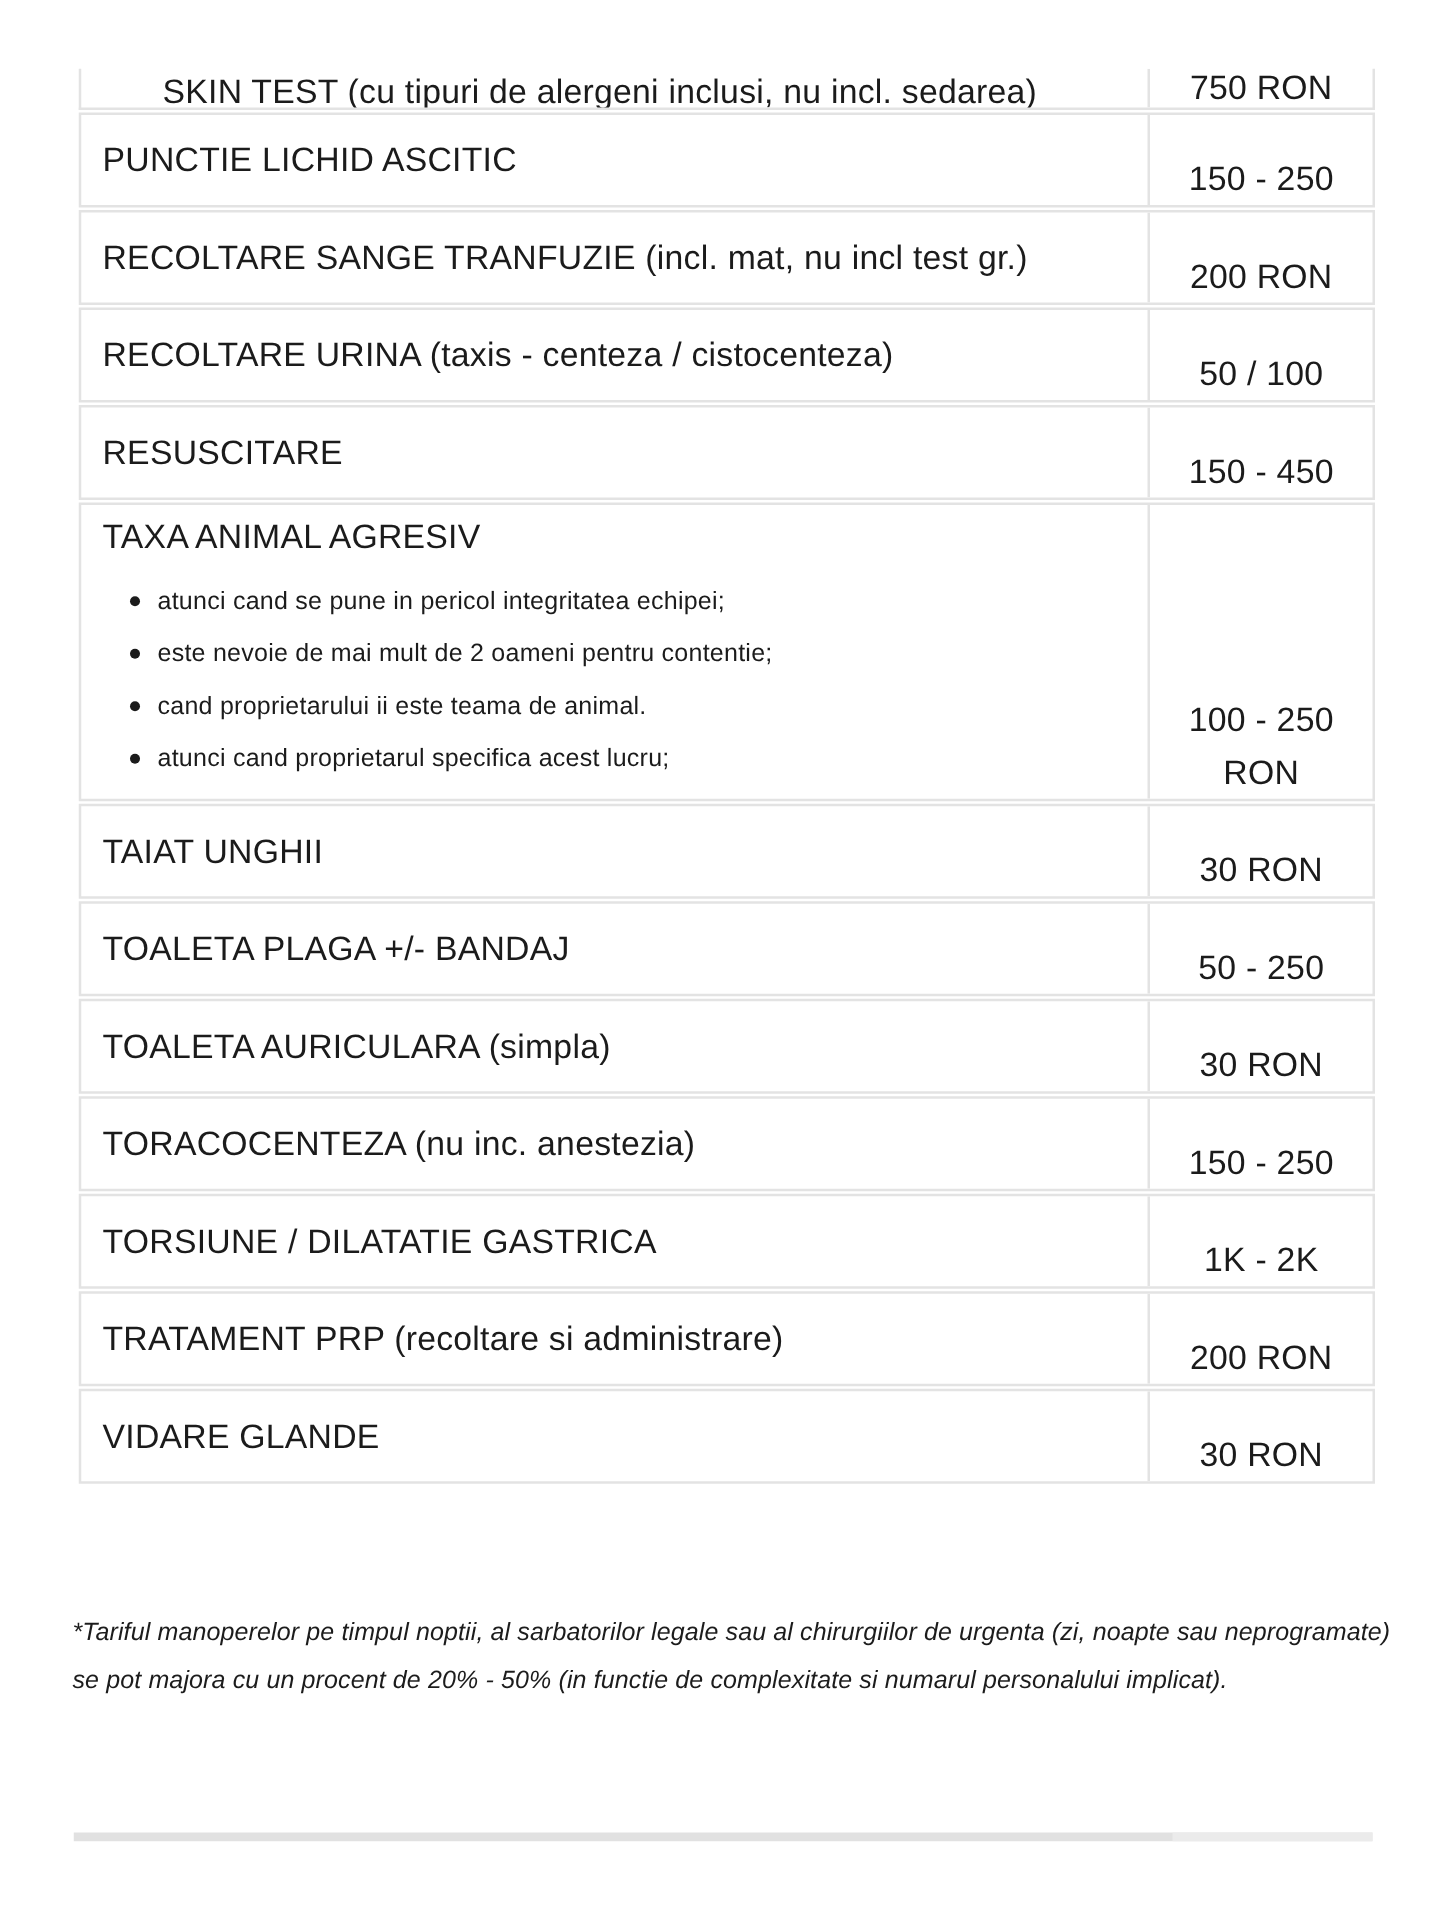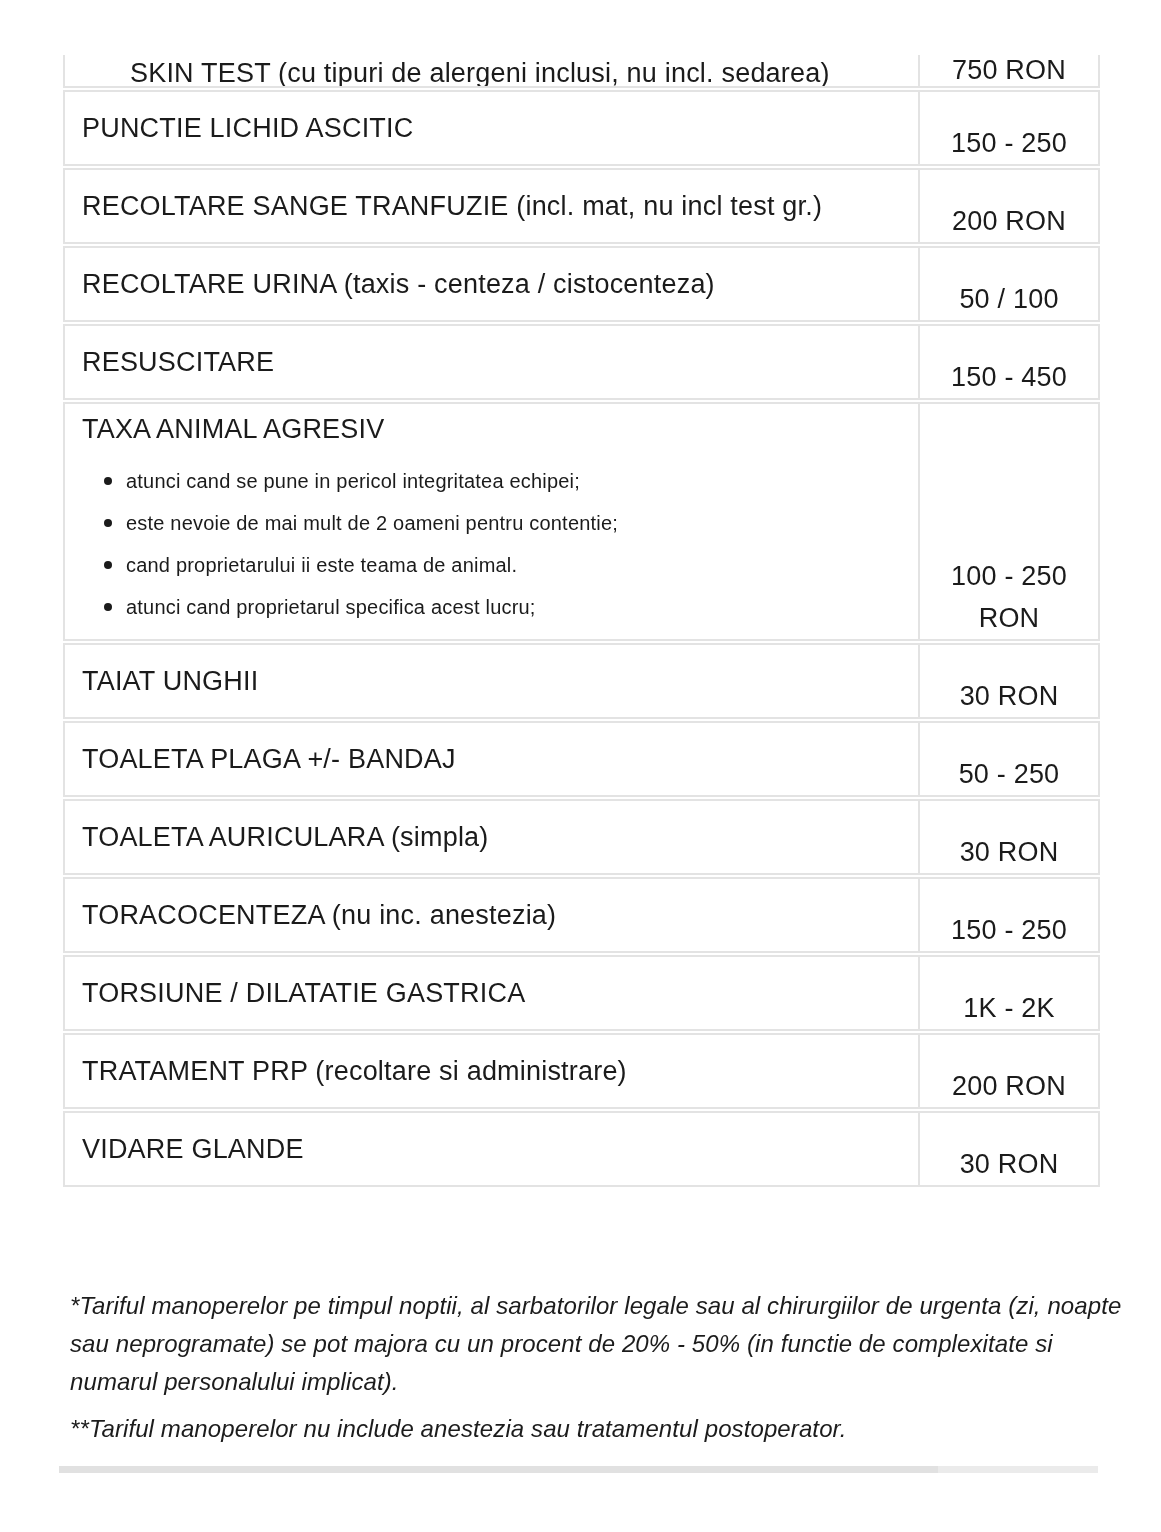"*Tariful manoperelor pe timpul noptii," .notes { font-size: 24px -> 20px; left: 70px -> 58px }
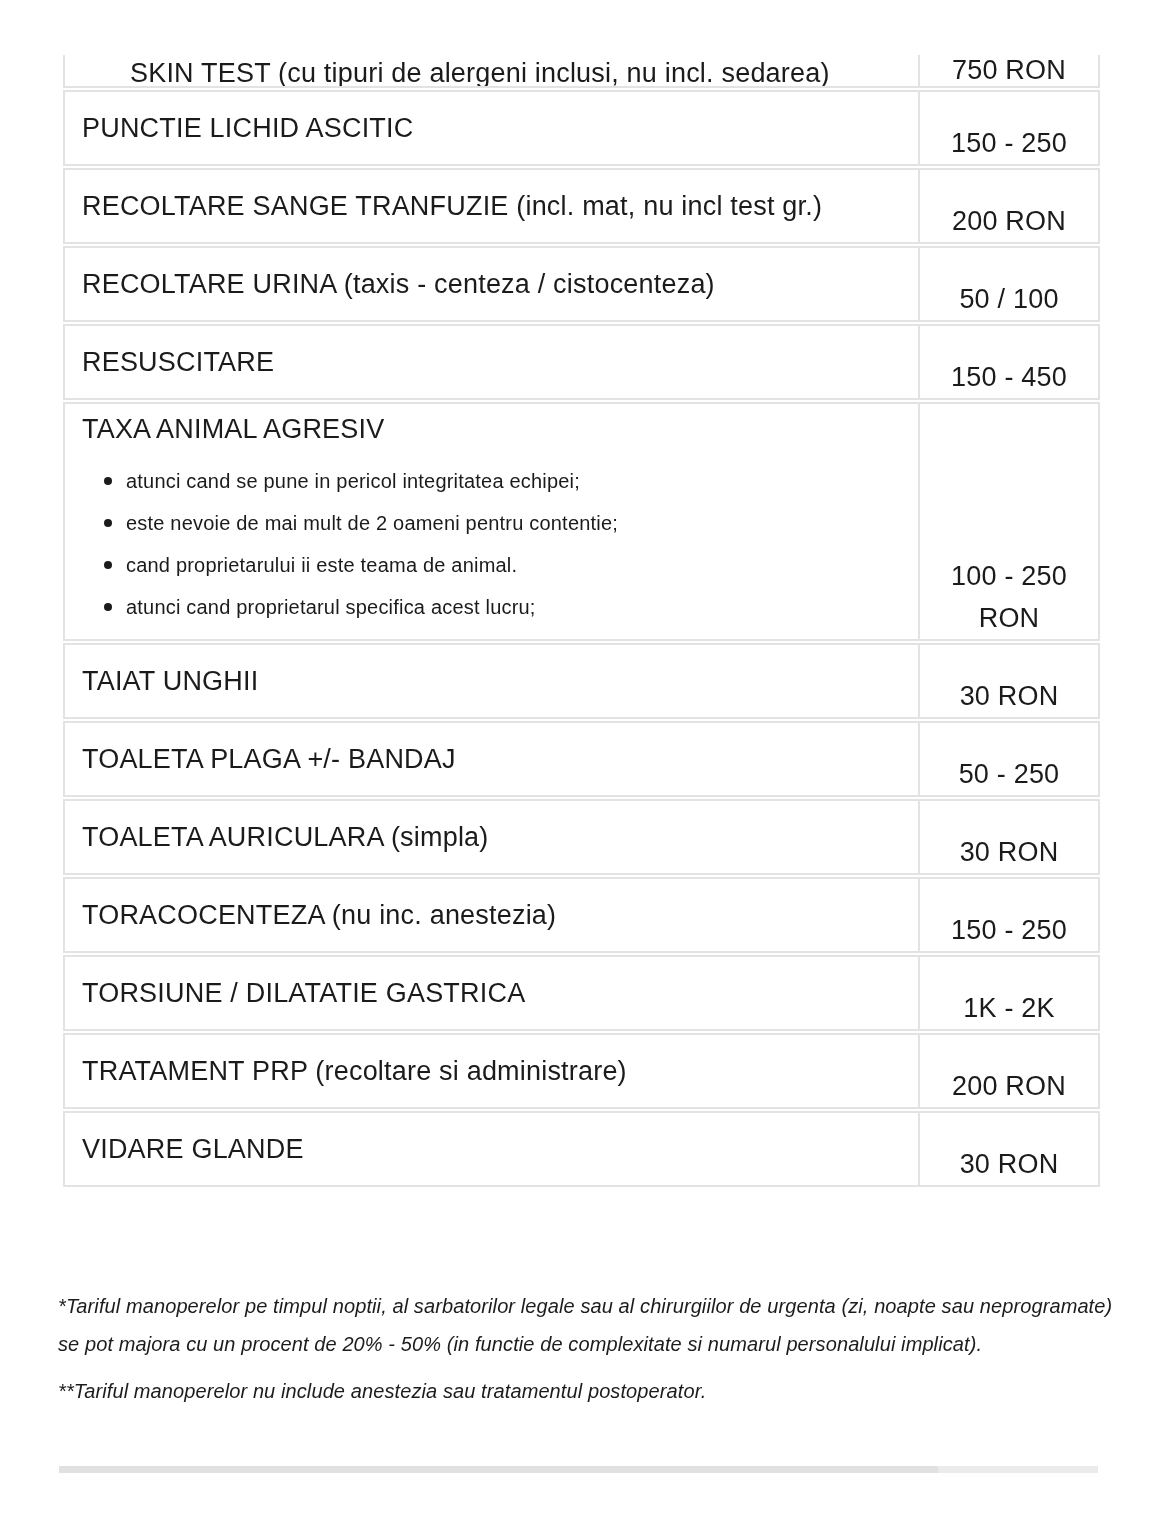"**Tariful manoperelor nu include" p { html: <p>**Tariful manoperelor nu include anestezia sau tratamentul postoperator.</p> -> none }
